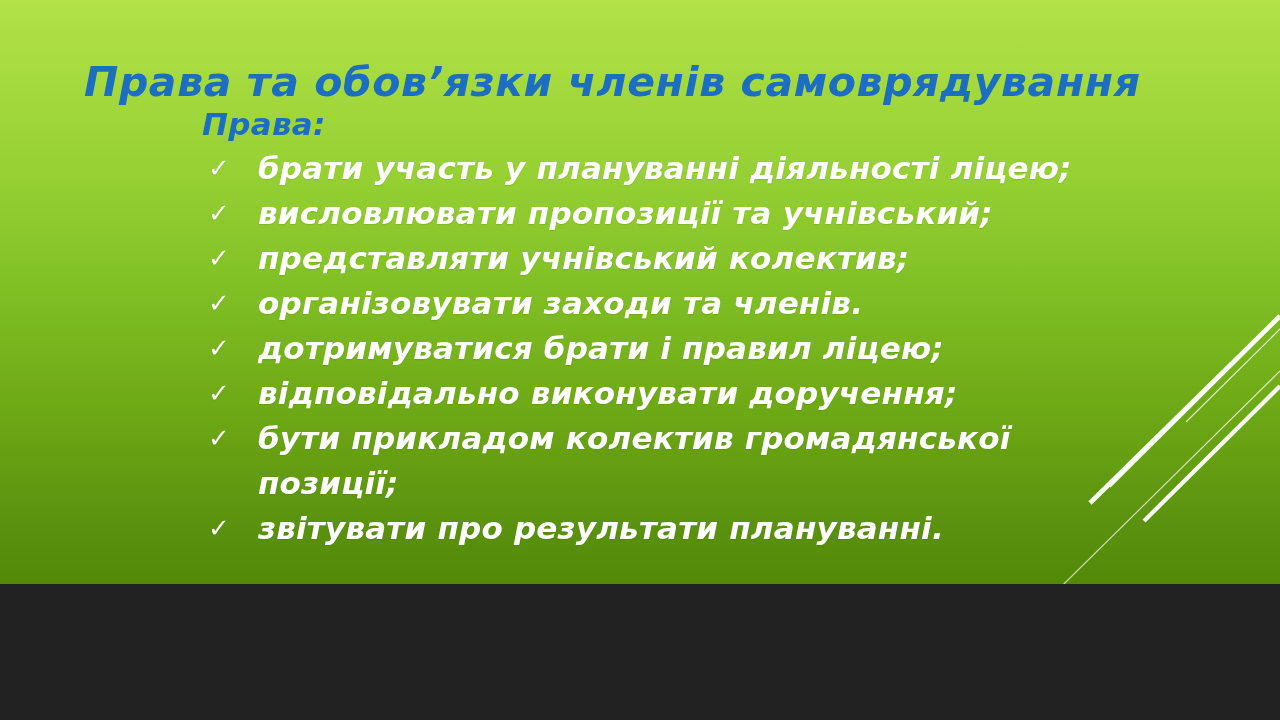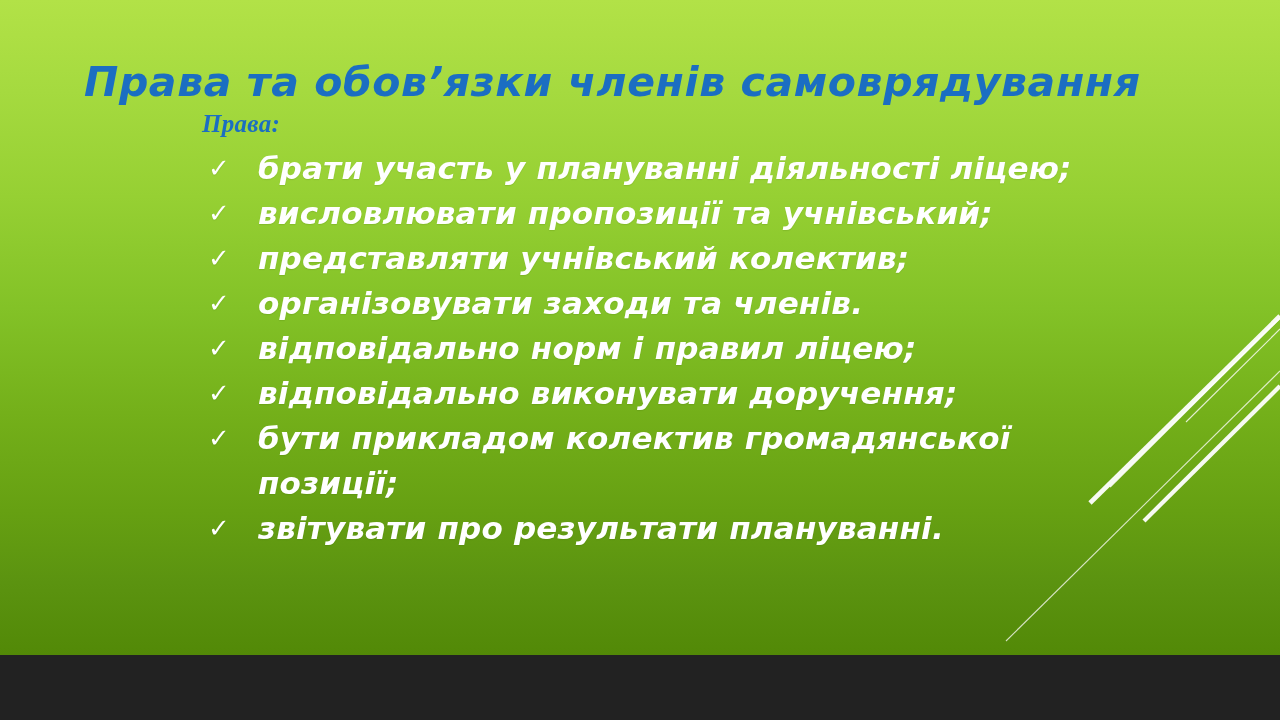"Права та обов’язки членів самоврядування" .slide { height: 655px -> 584px }
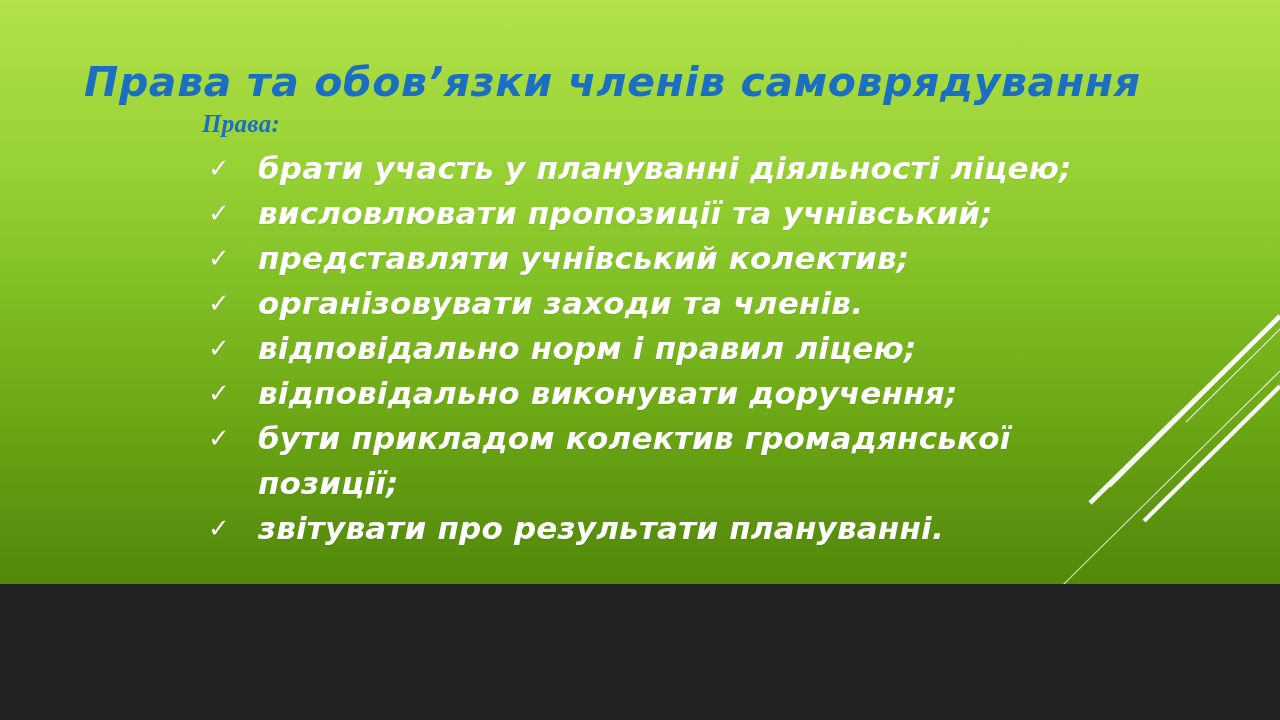"Права:" .section-heading { font-family: Liberation Serif, serif -> none; font-size: 25px -> 31px }
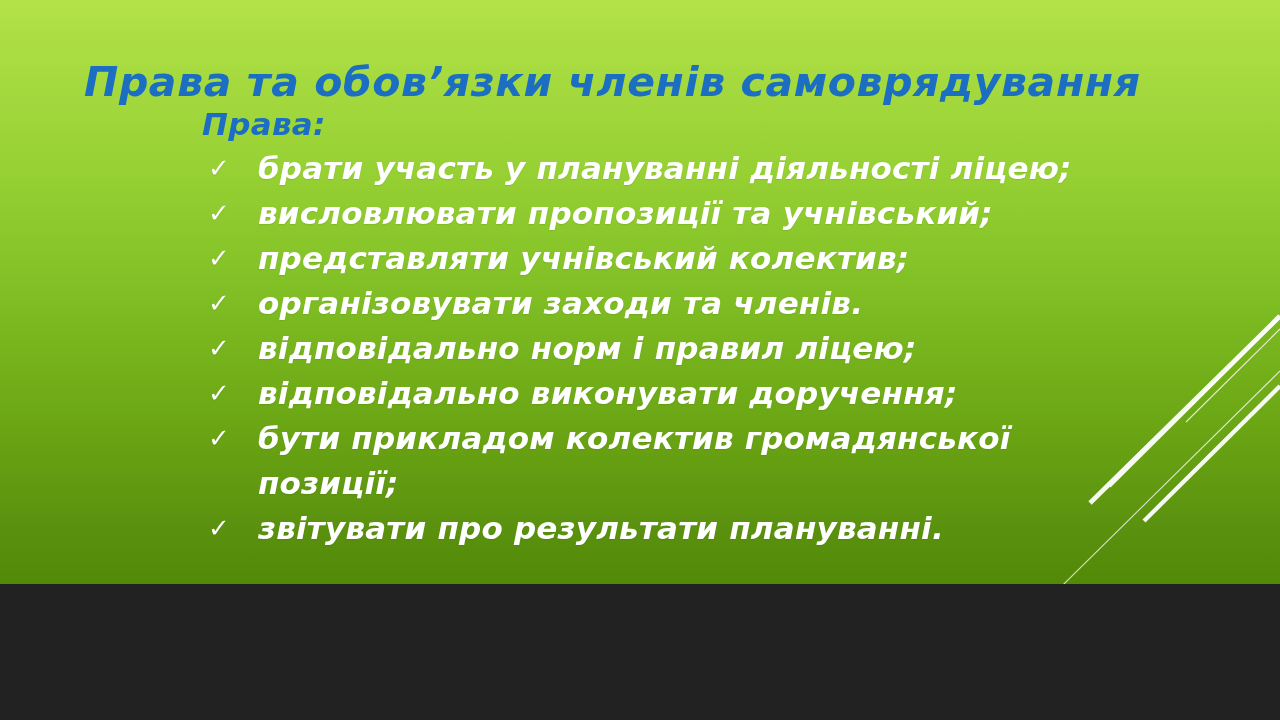"відповідально норм і правил ліцею;" span.bullet-text { text: відповідально норм -> дотримуватися брати }
